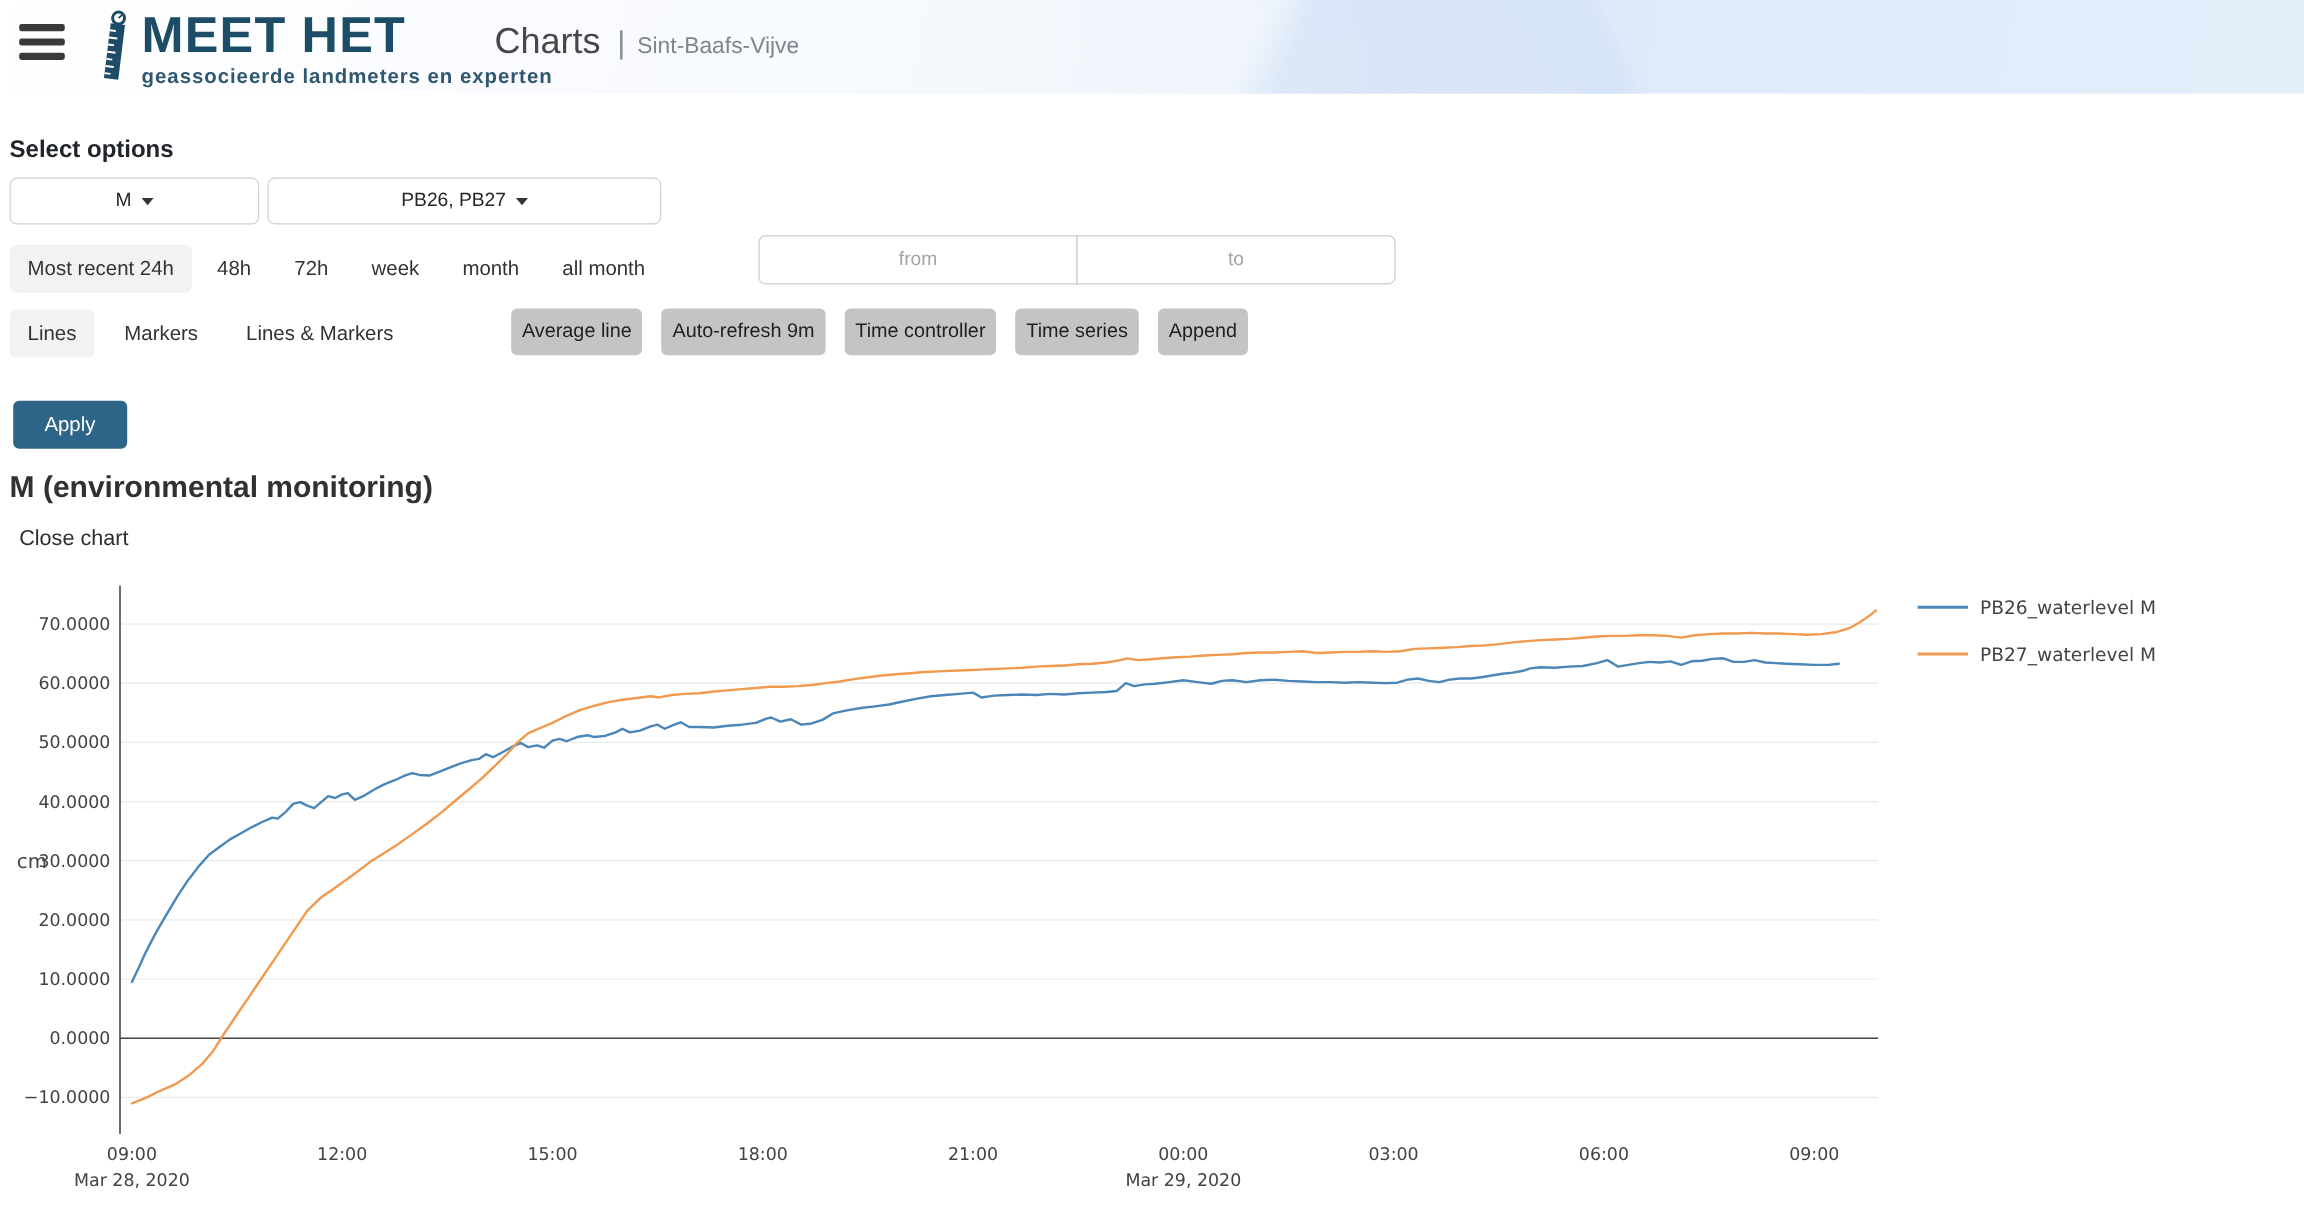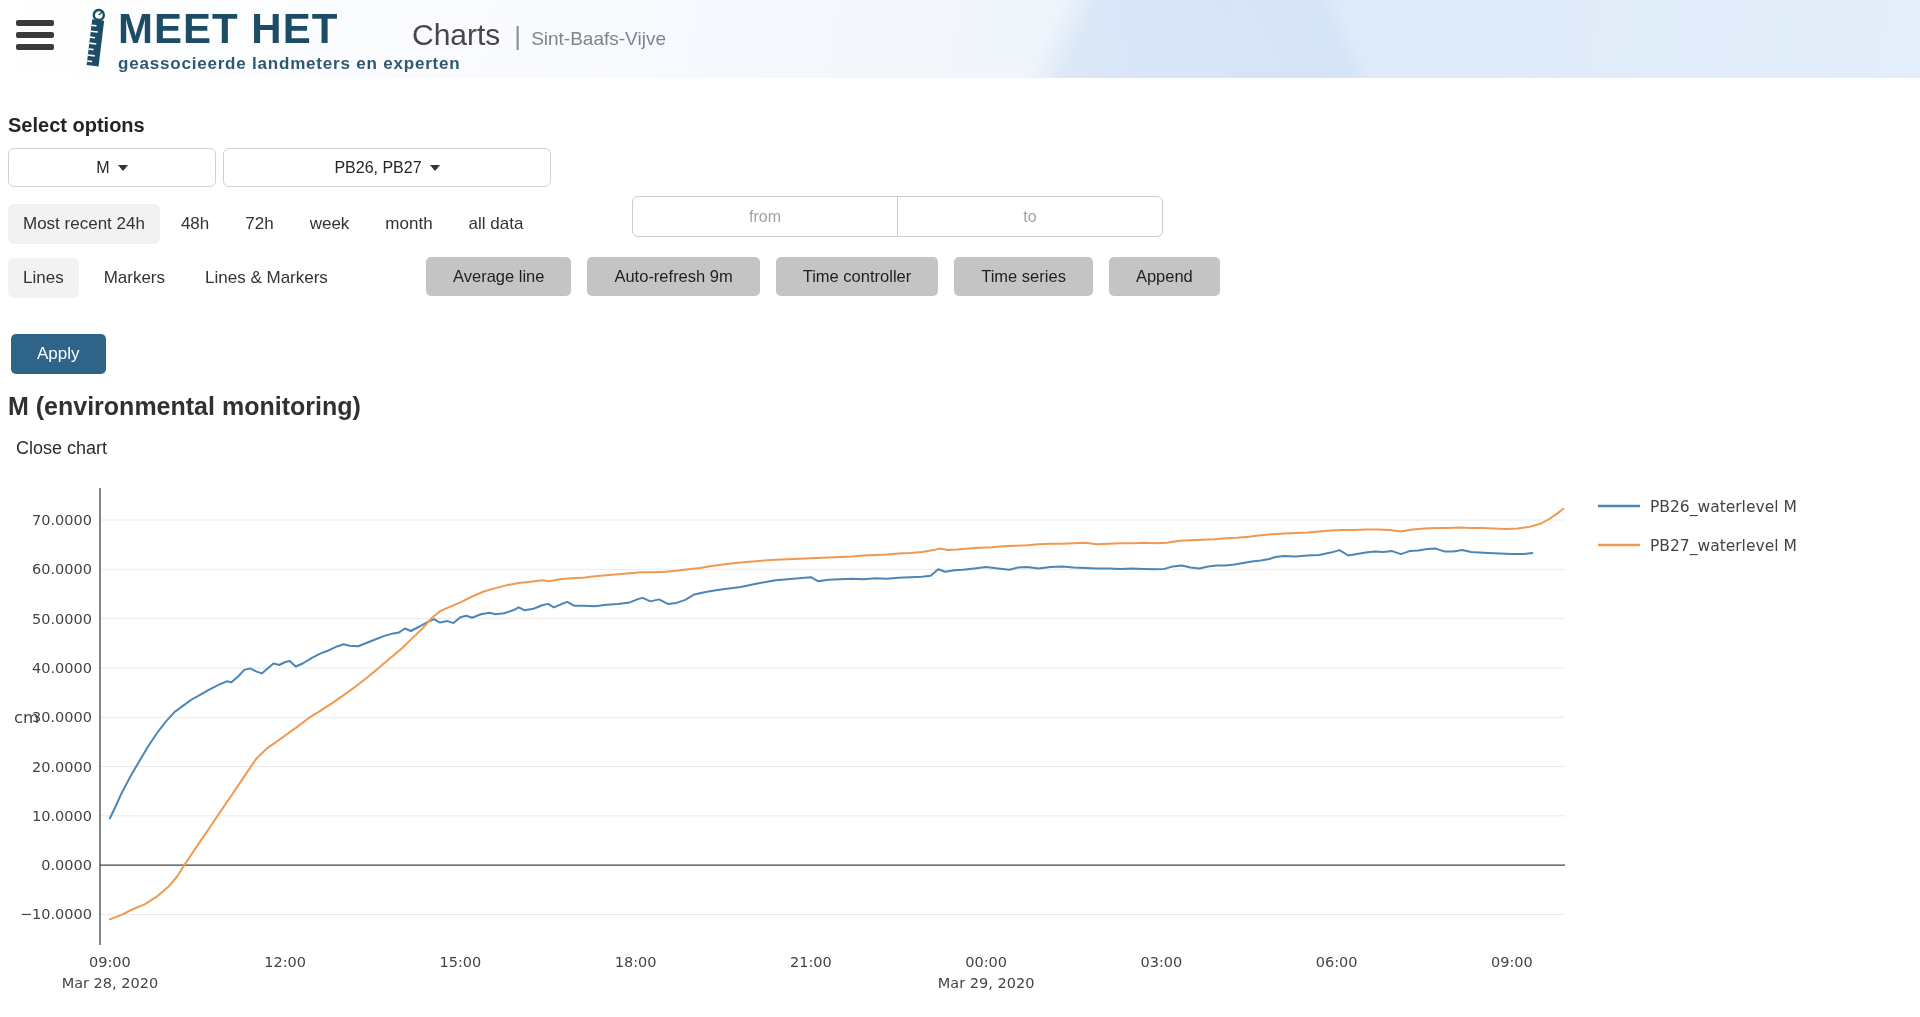"all data" div.tab { text: data -> month }
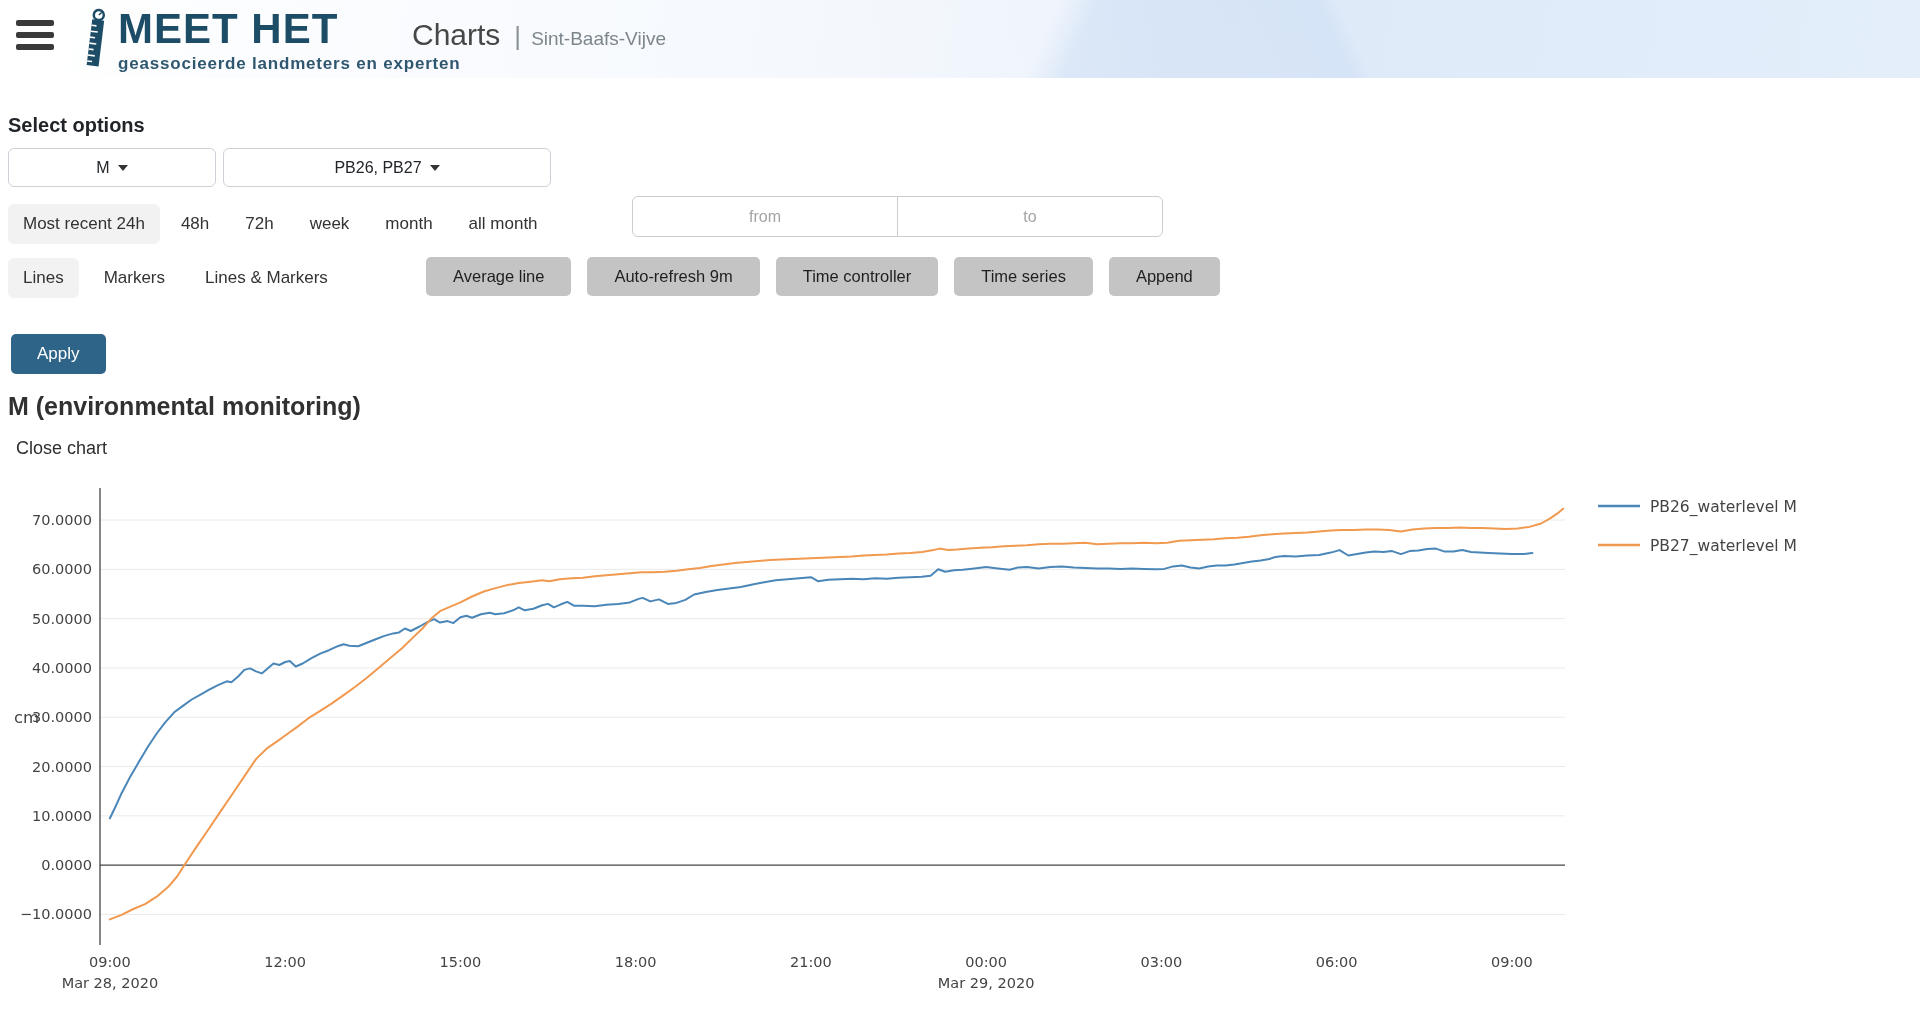"Average line" .abtn { padding: 10px 27px -> 10px 9px }
